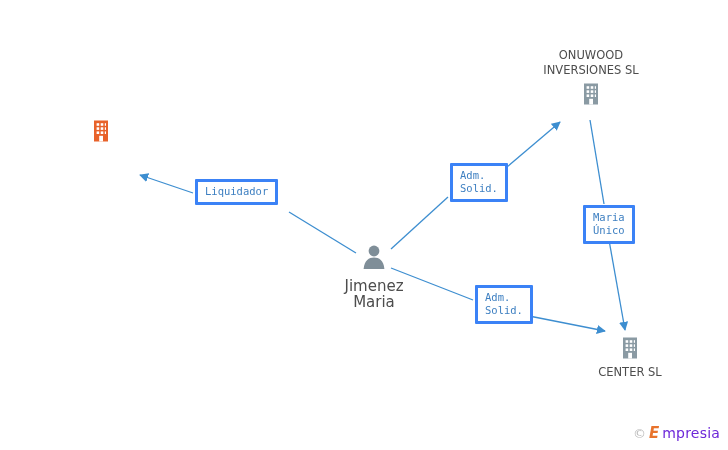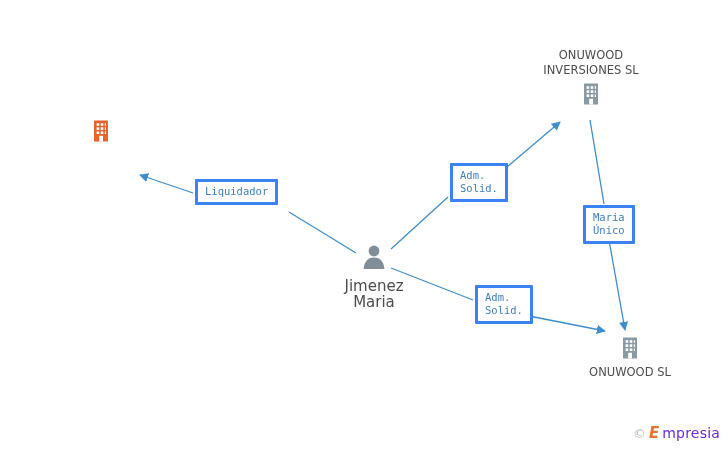"ONUWOOD SL" div.node-label { text: ONUWOOD -> CENTER }
